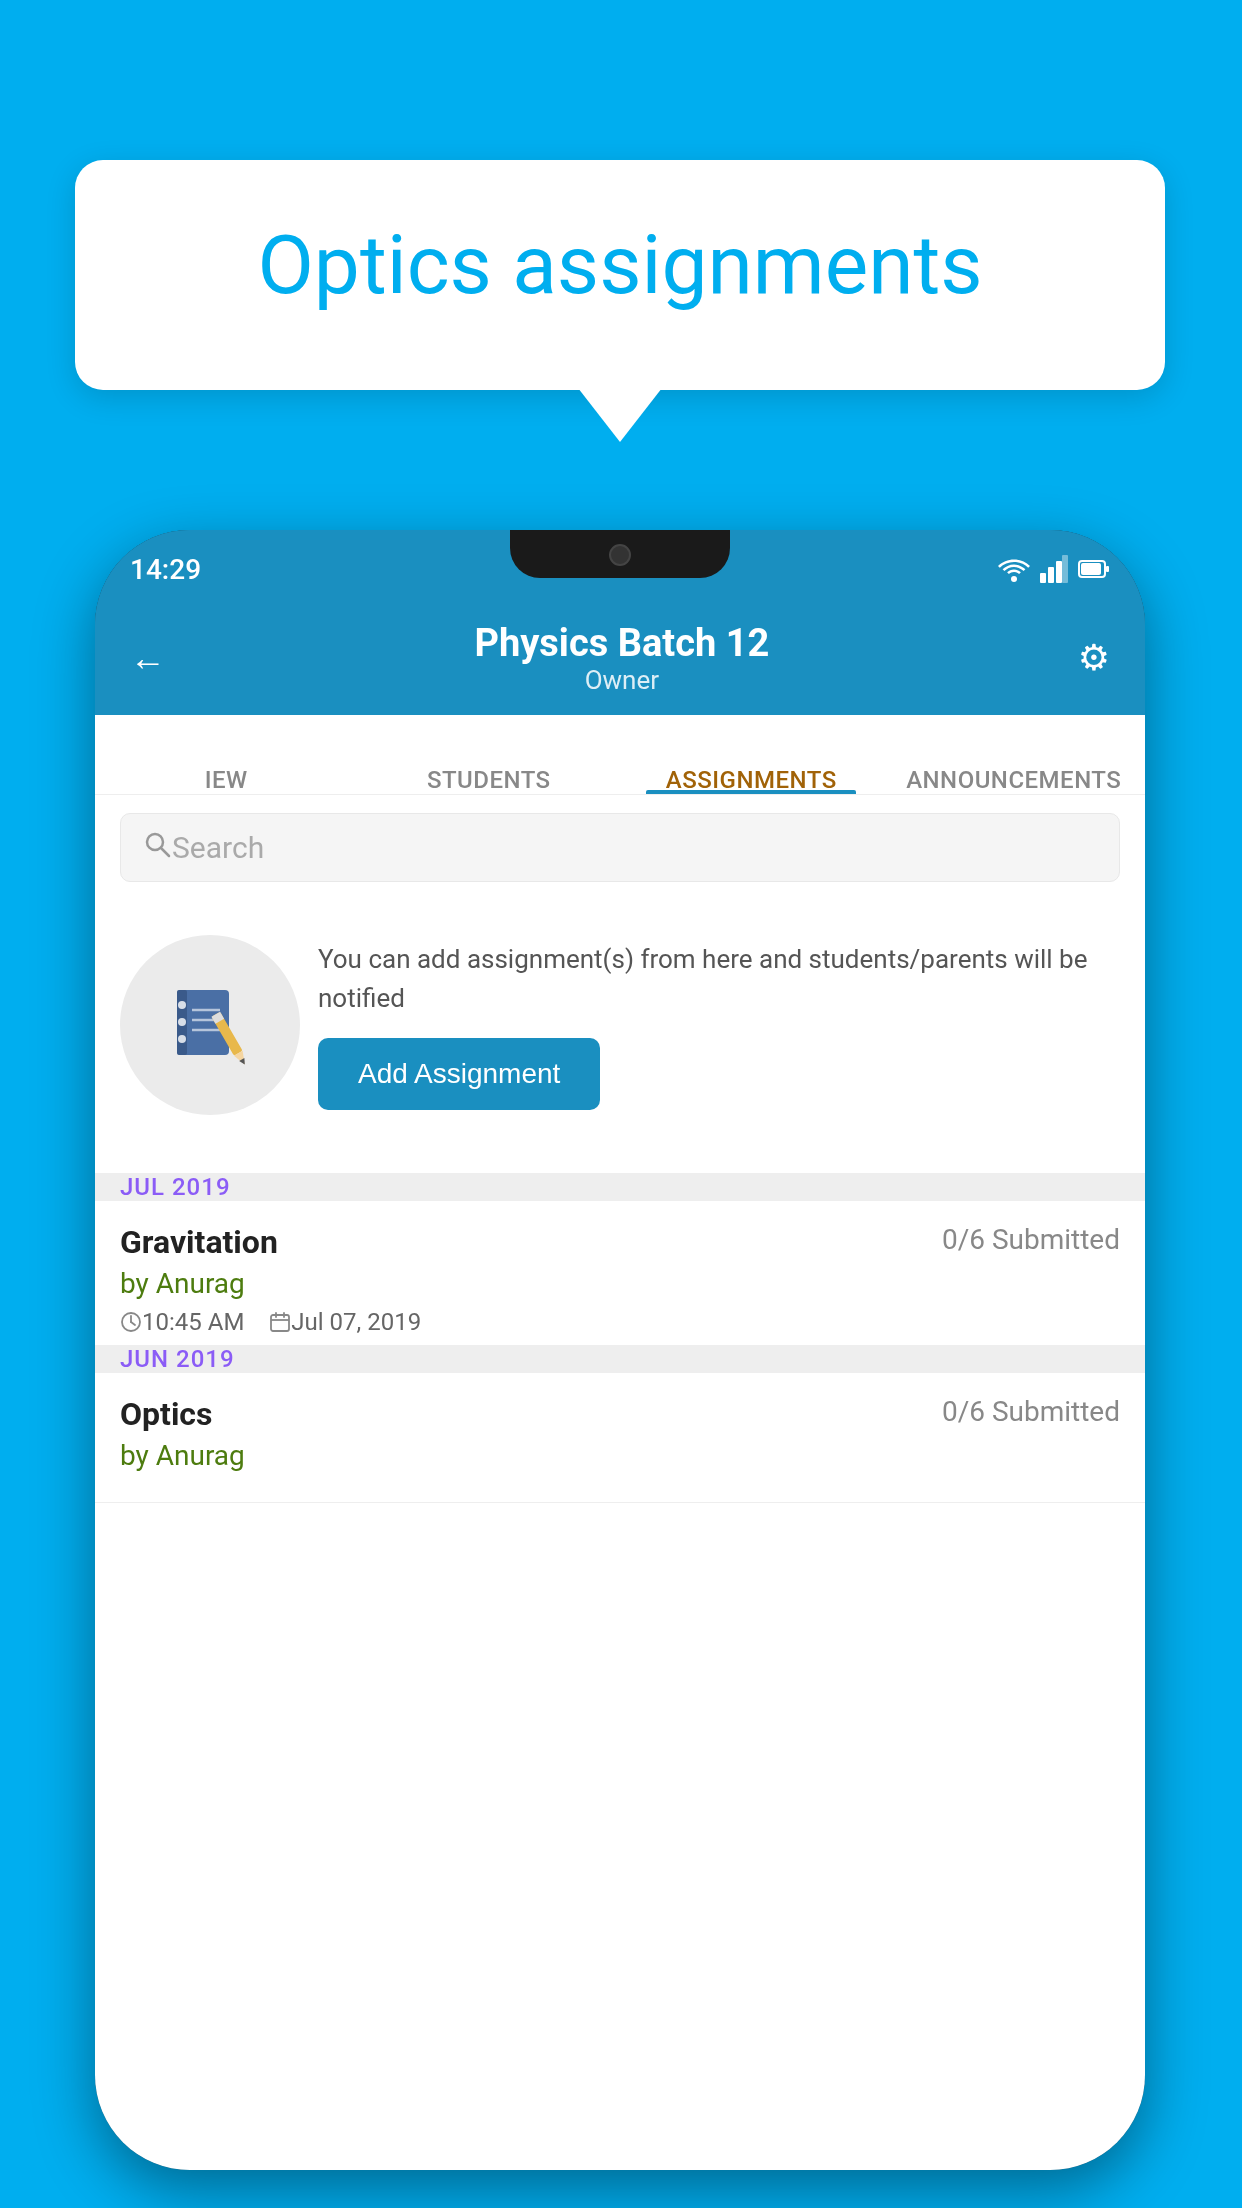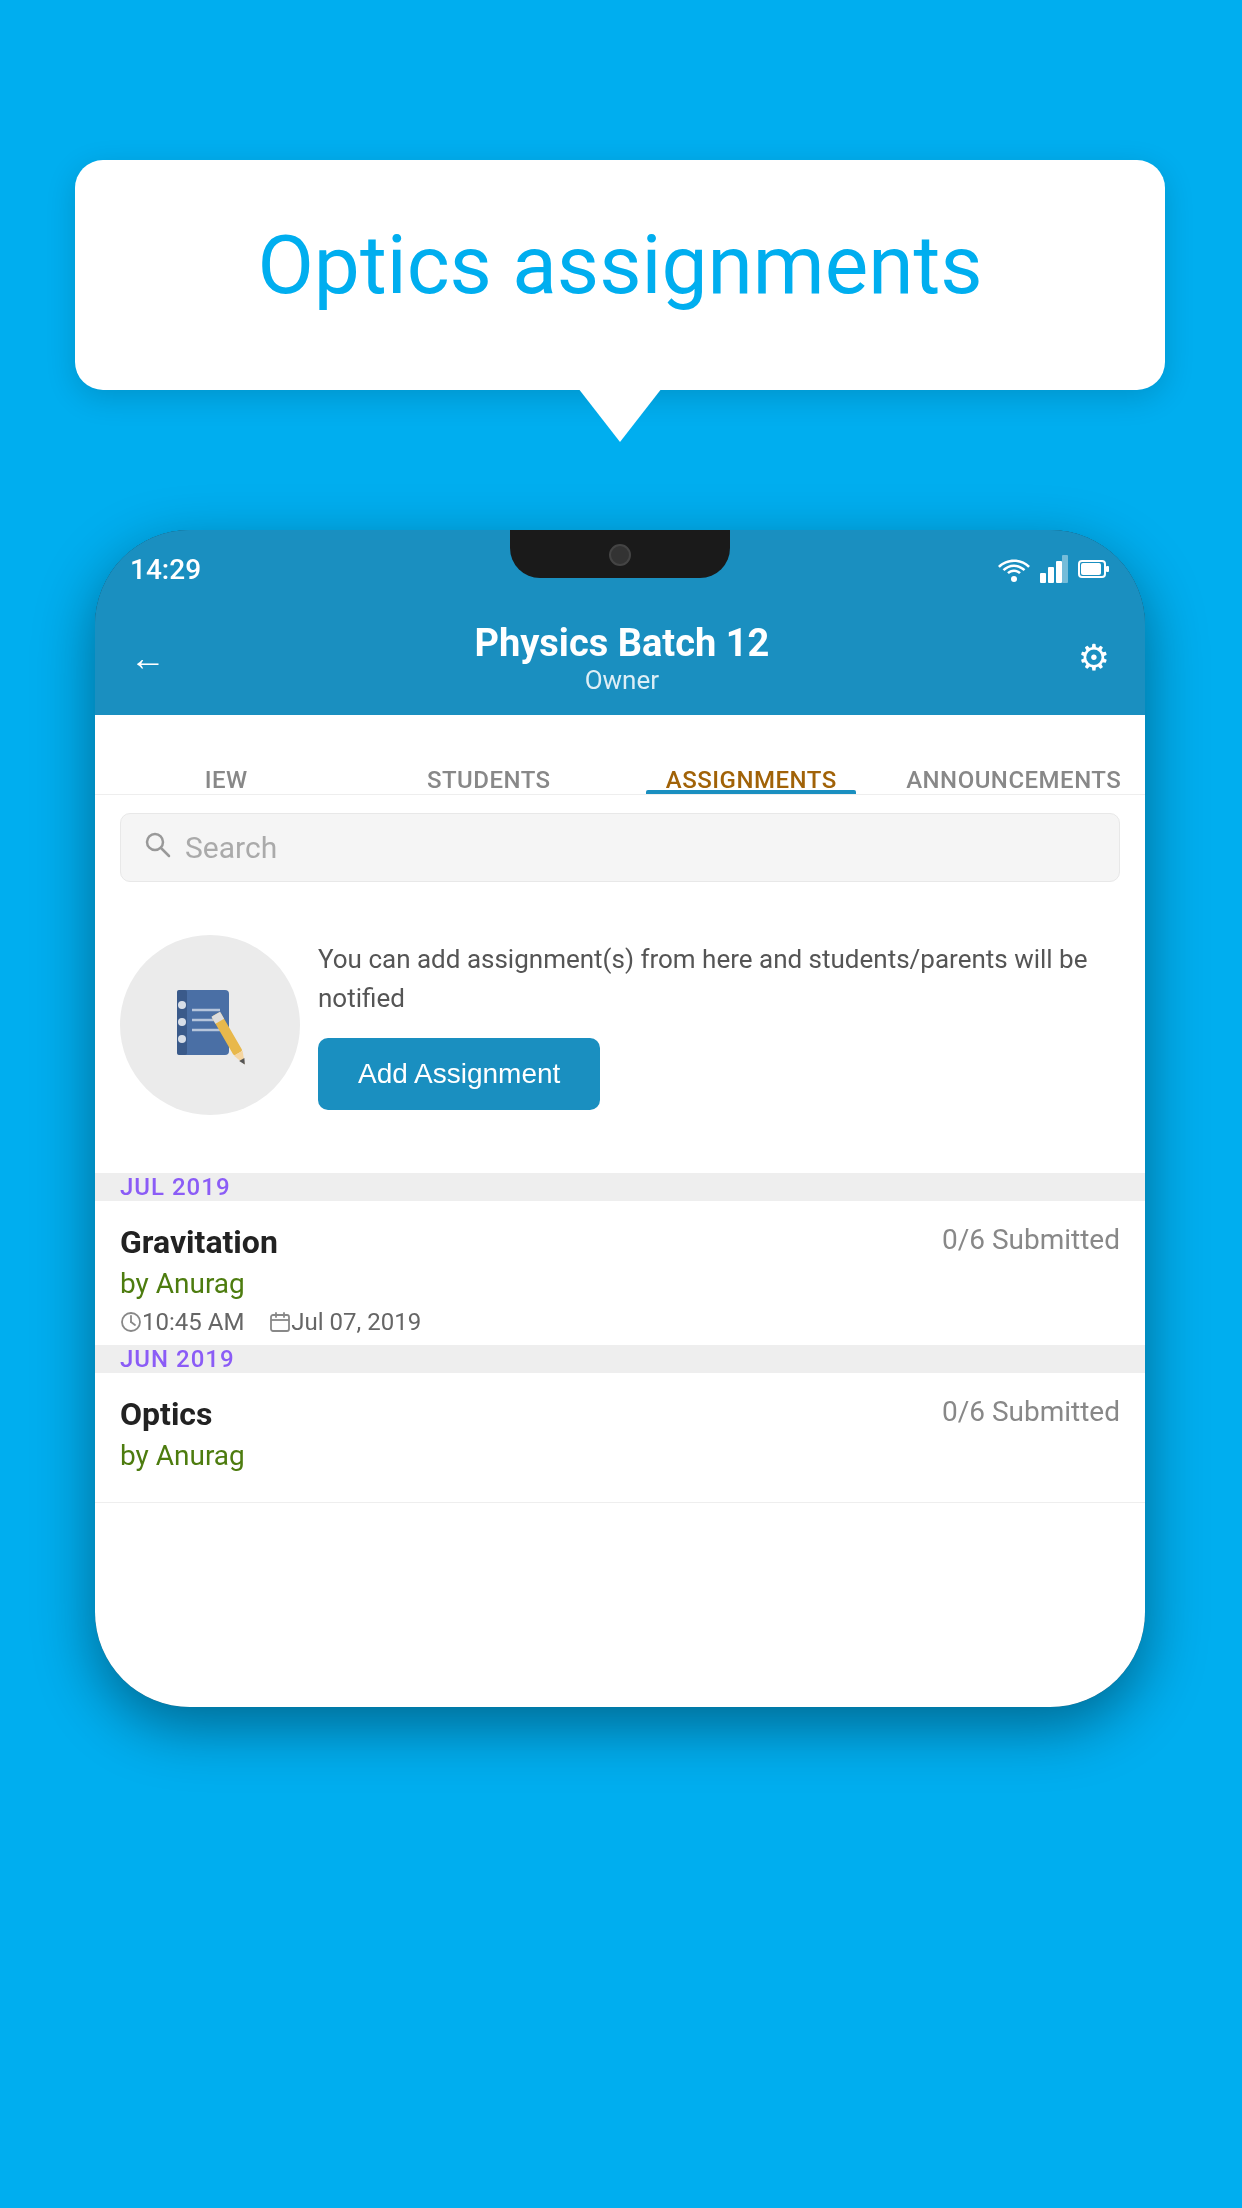"14:29" .phone-frame { height: 1177px -> 1640px }
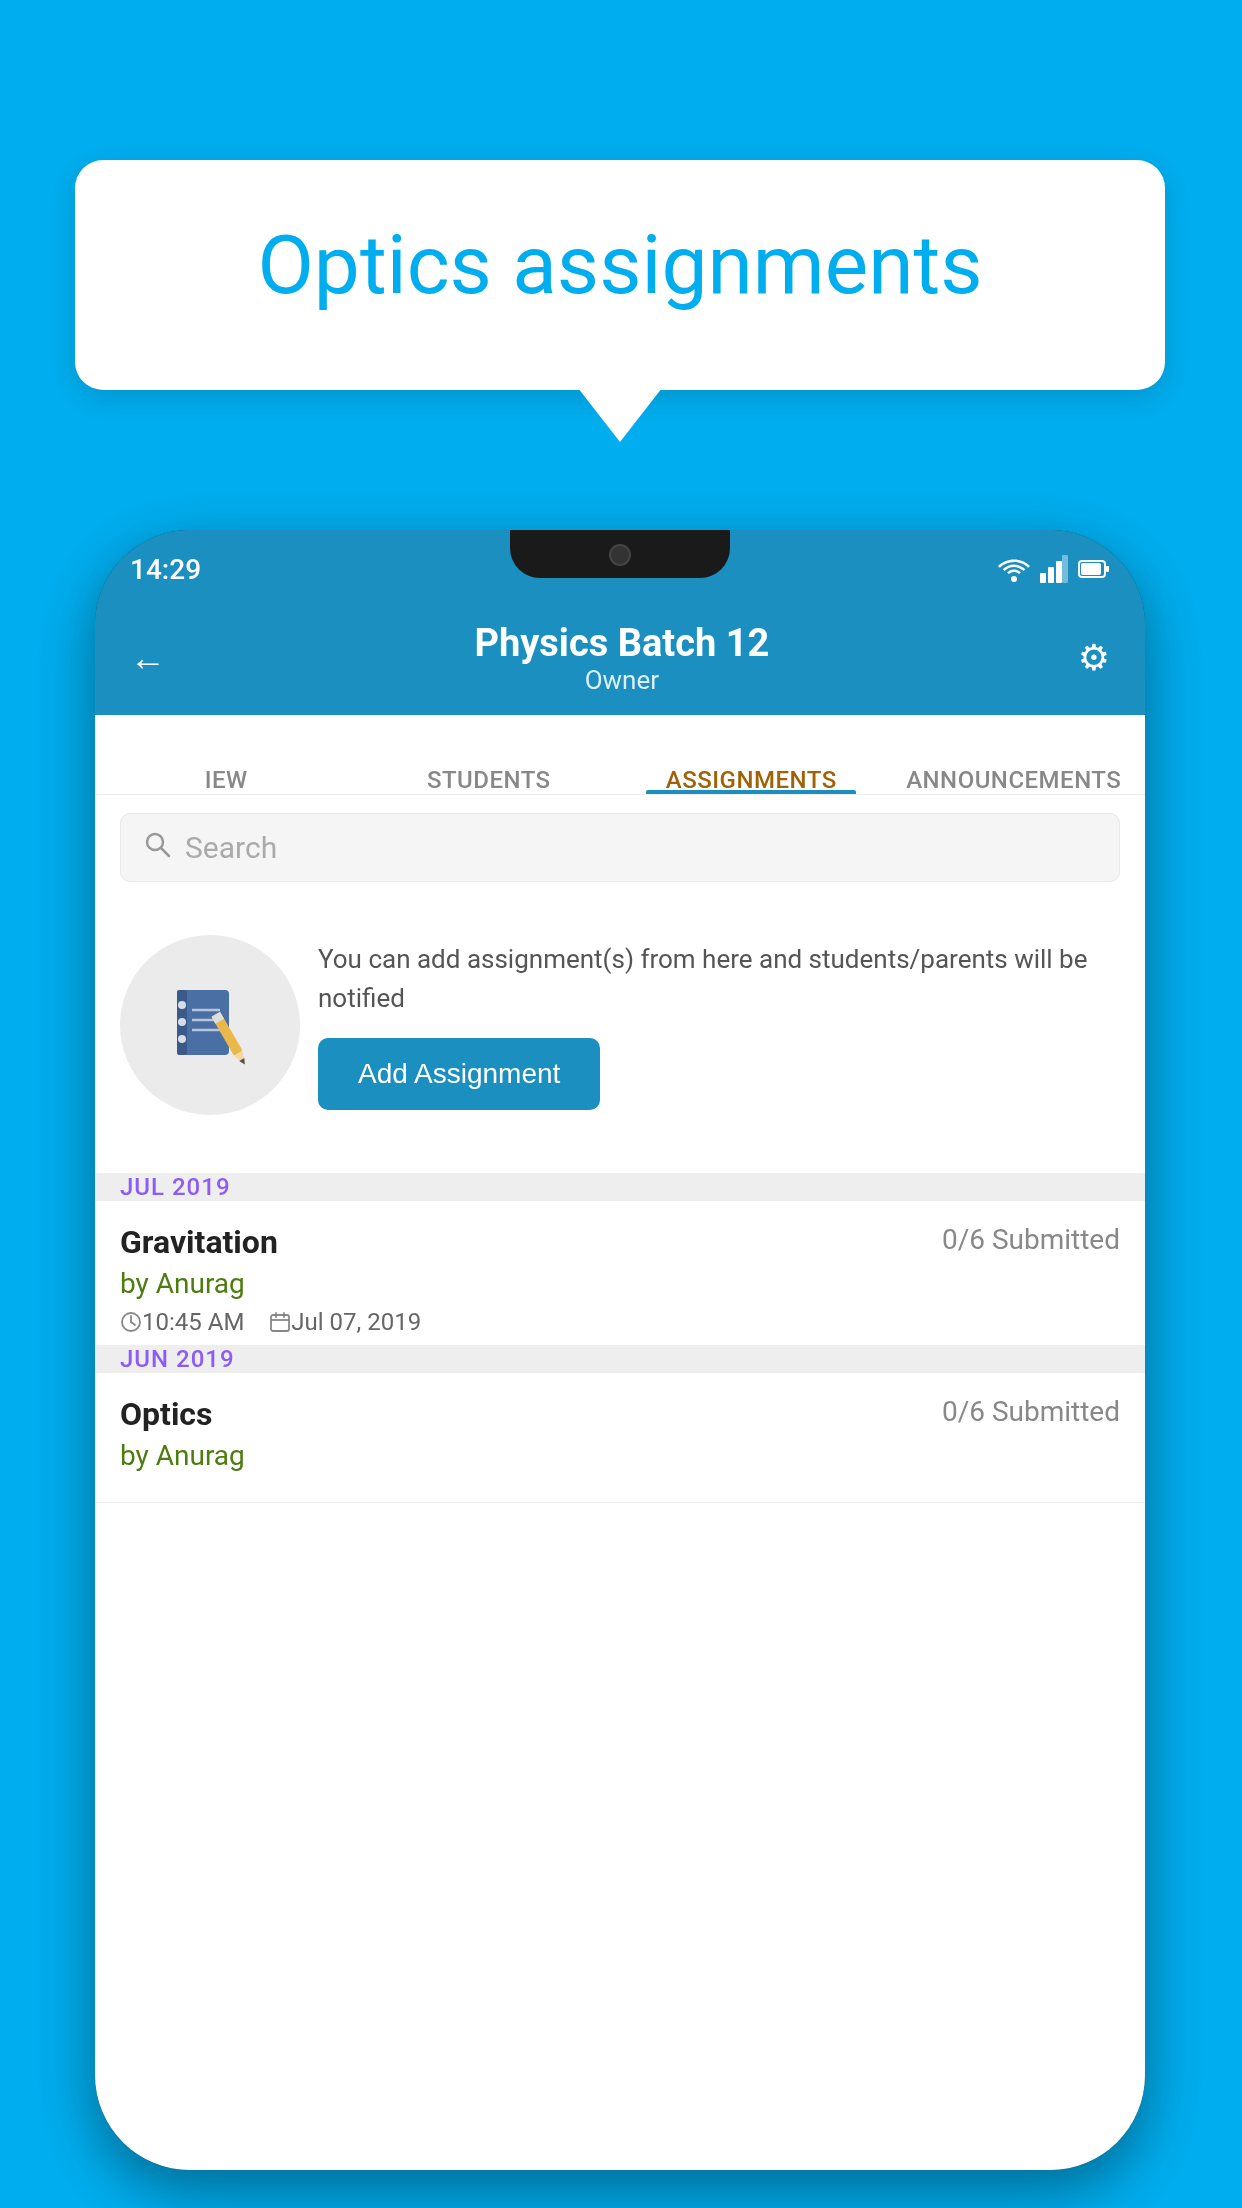"Search" .search-input-wrapper { gap: 14px -> 1px }
